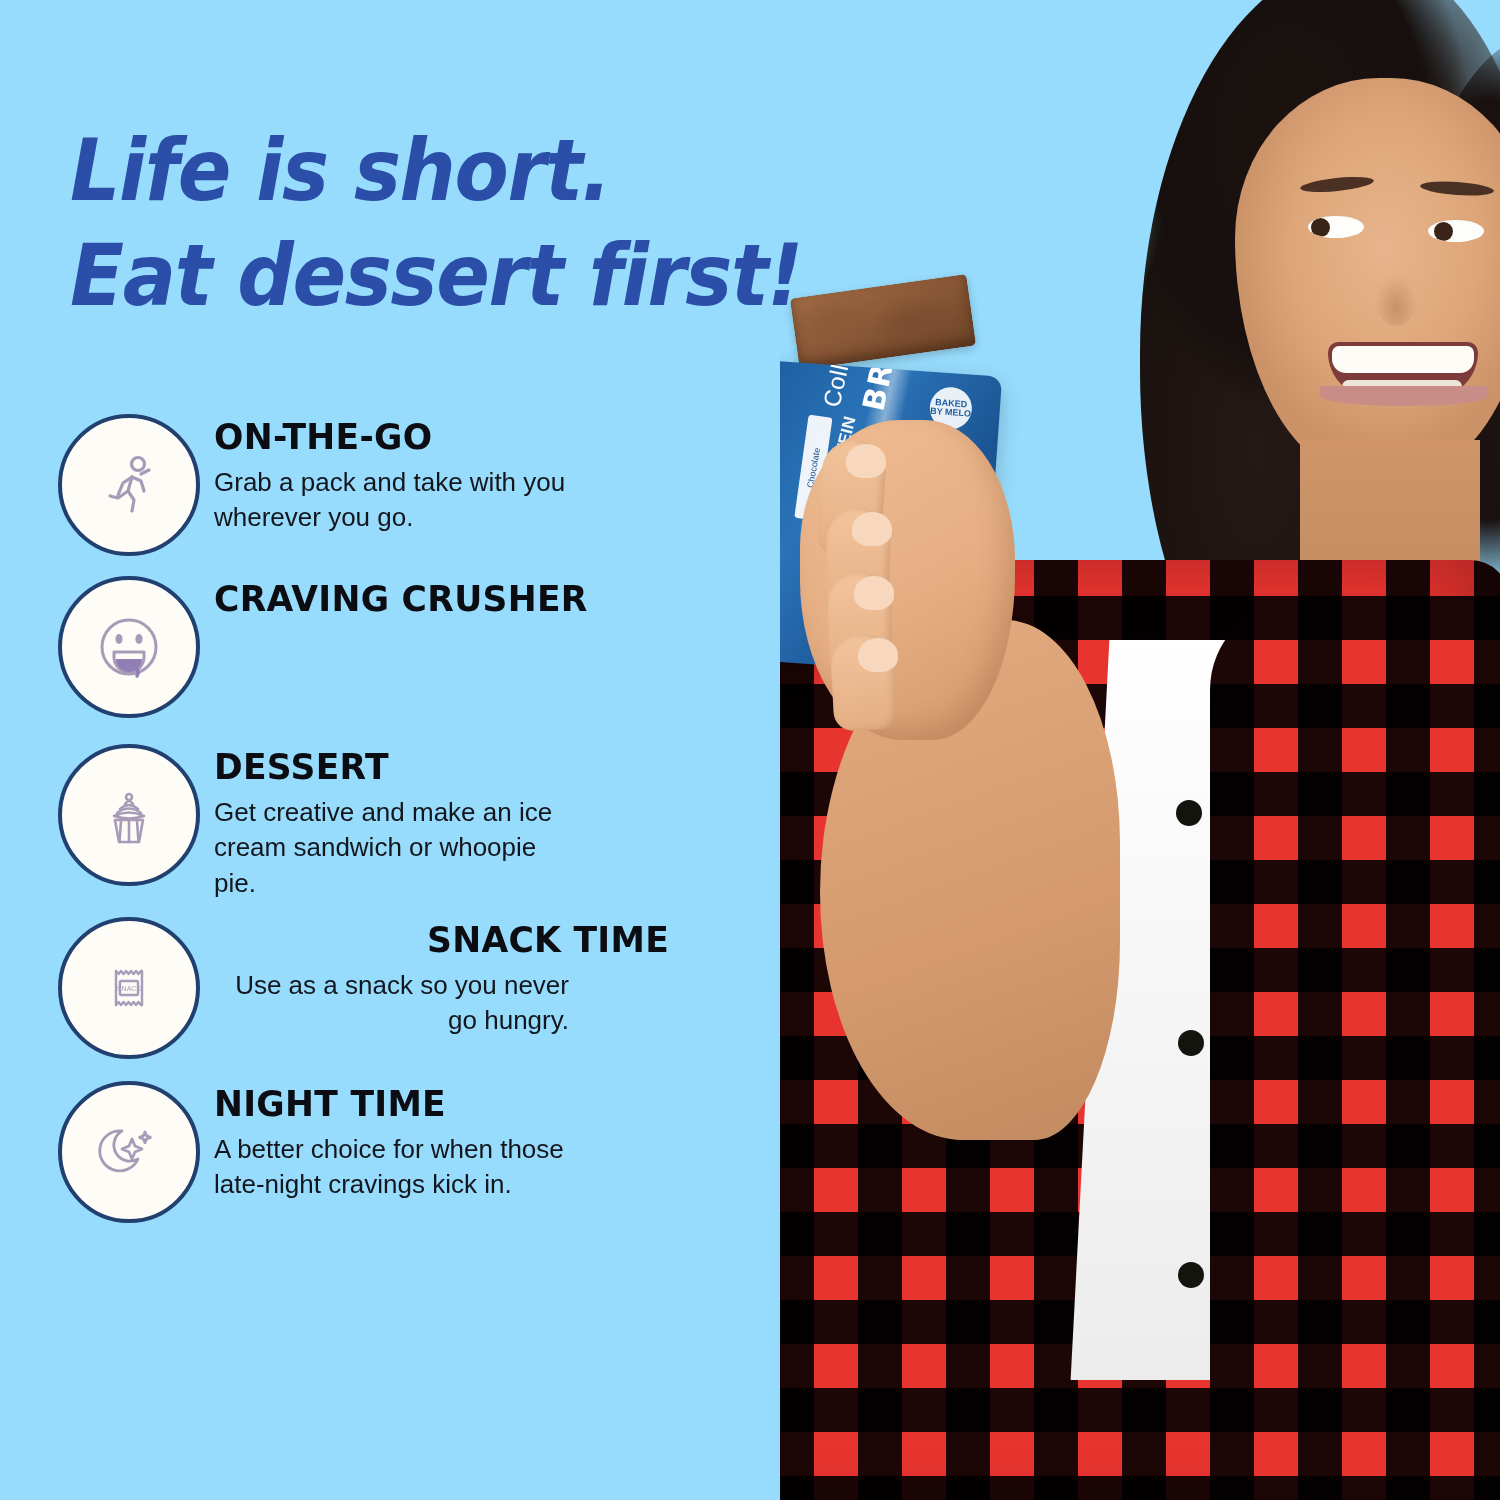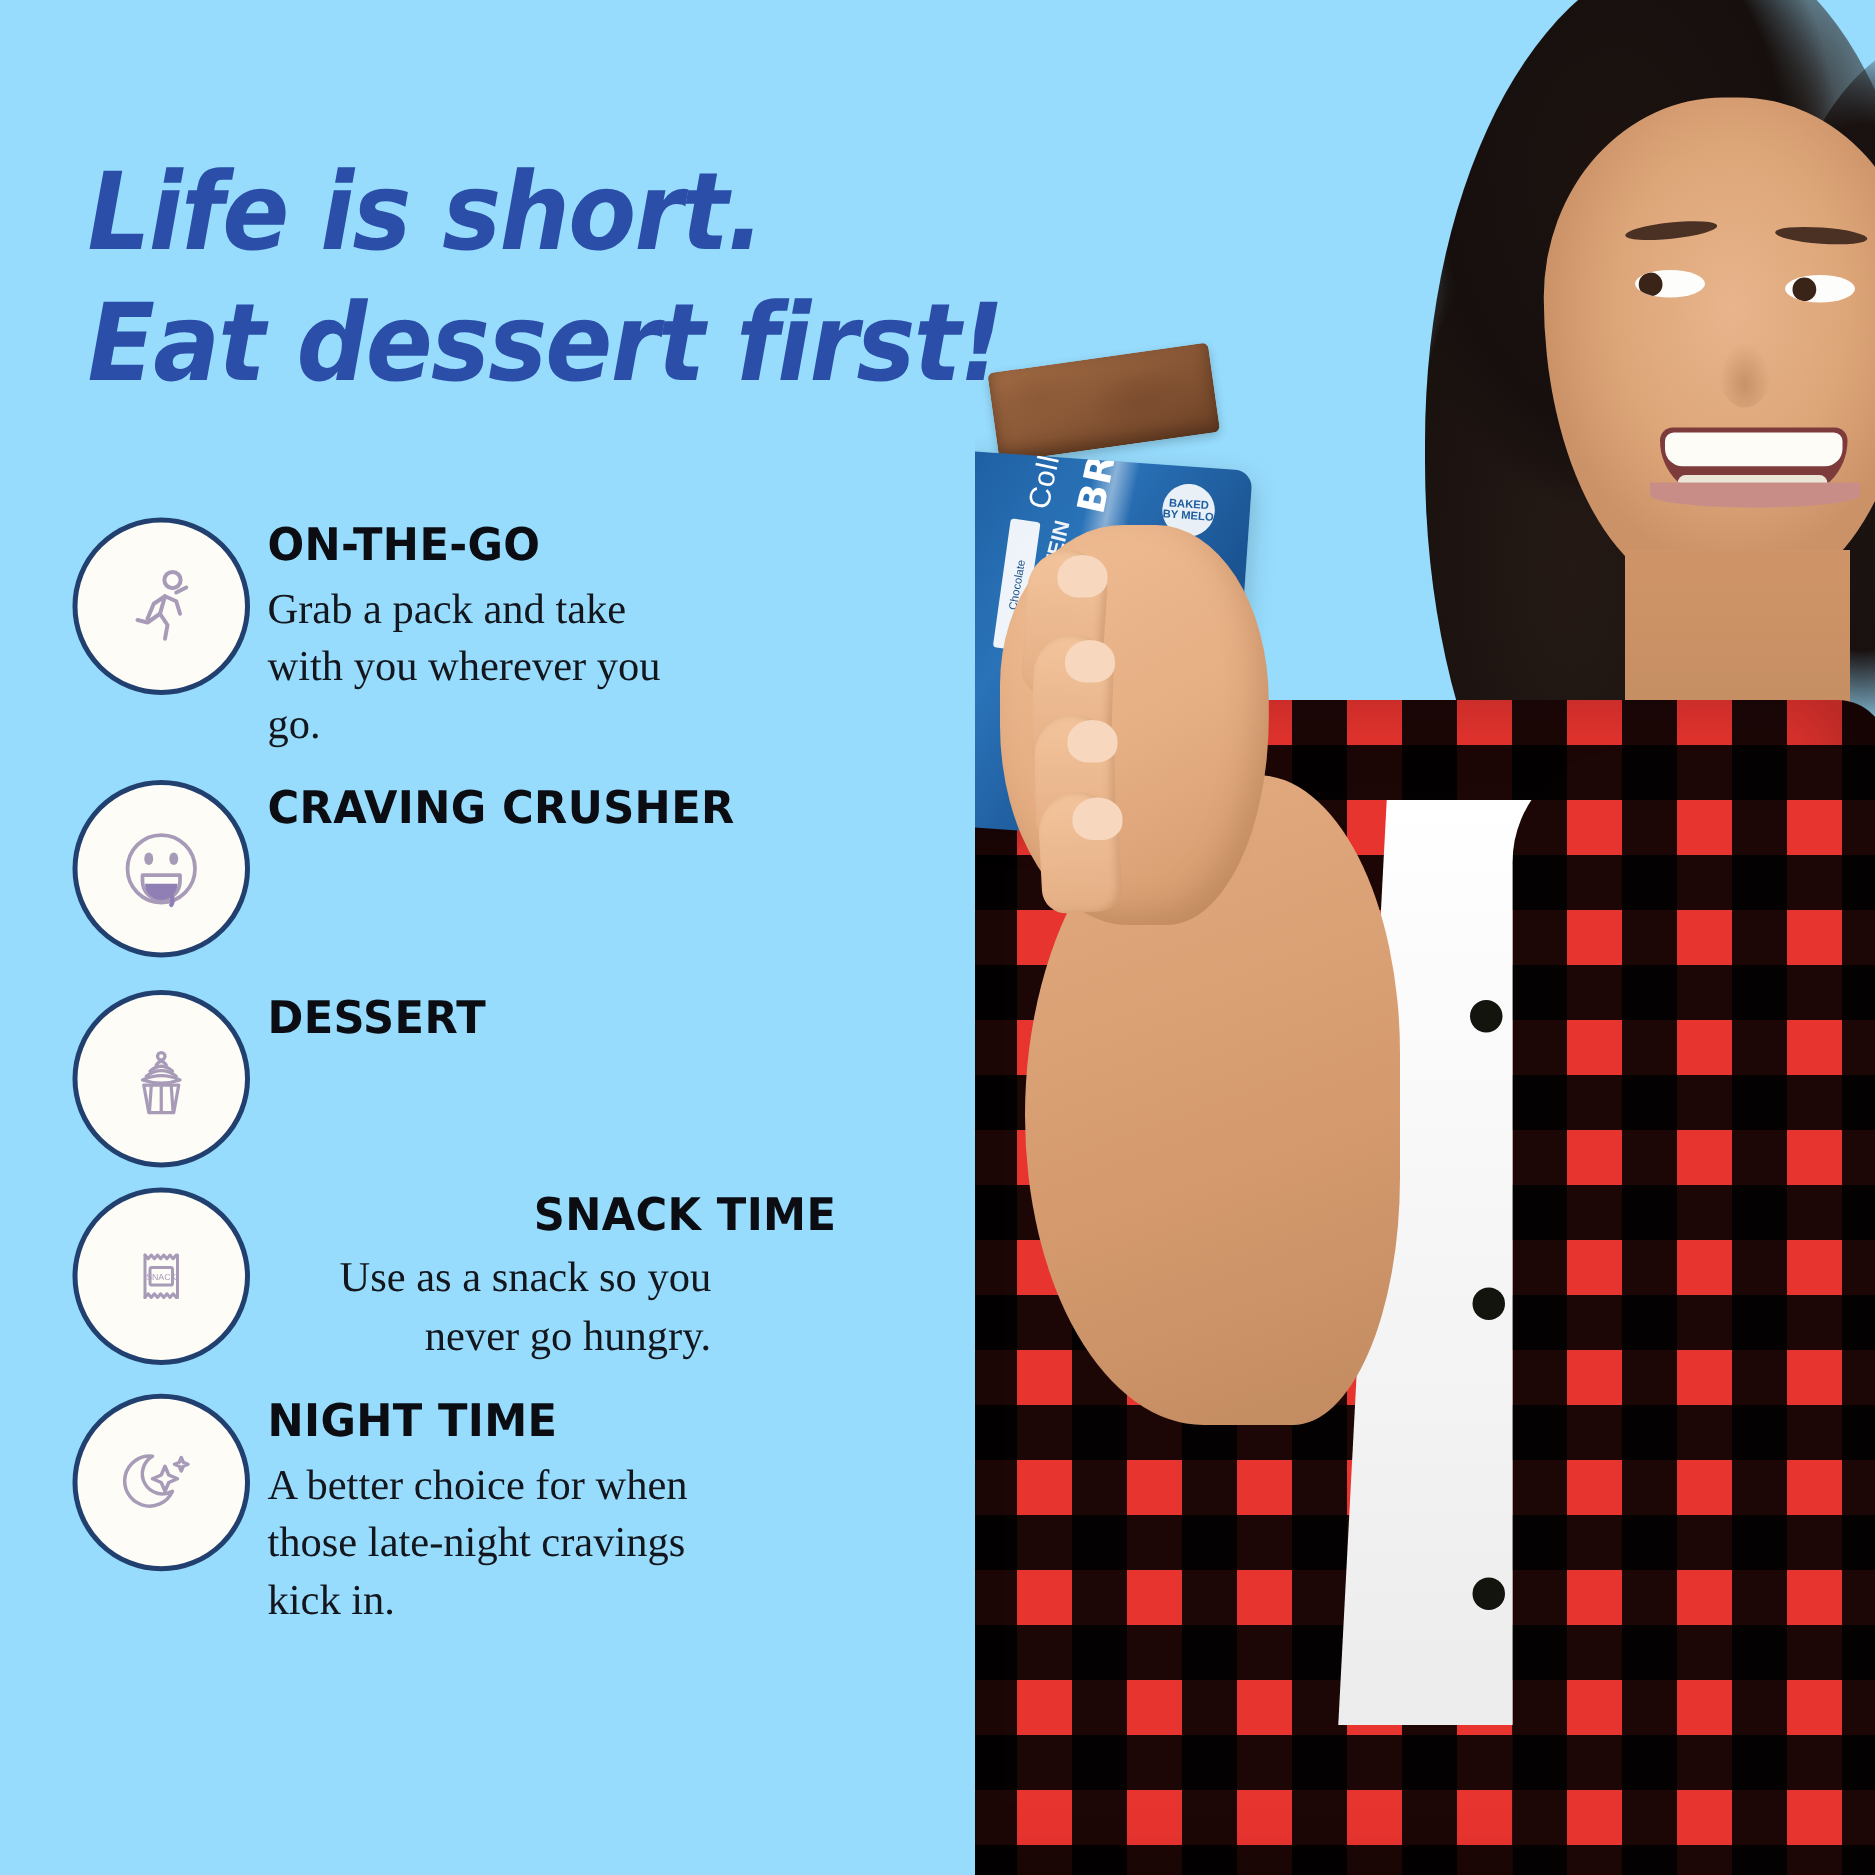"Grab a pack and take" .bullet-desc { font-family: Liberation Serif, serif -> Liberation Sans, sans-serif; font-size: 34px -> 26px }
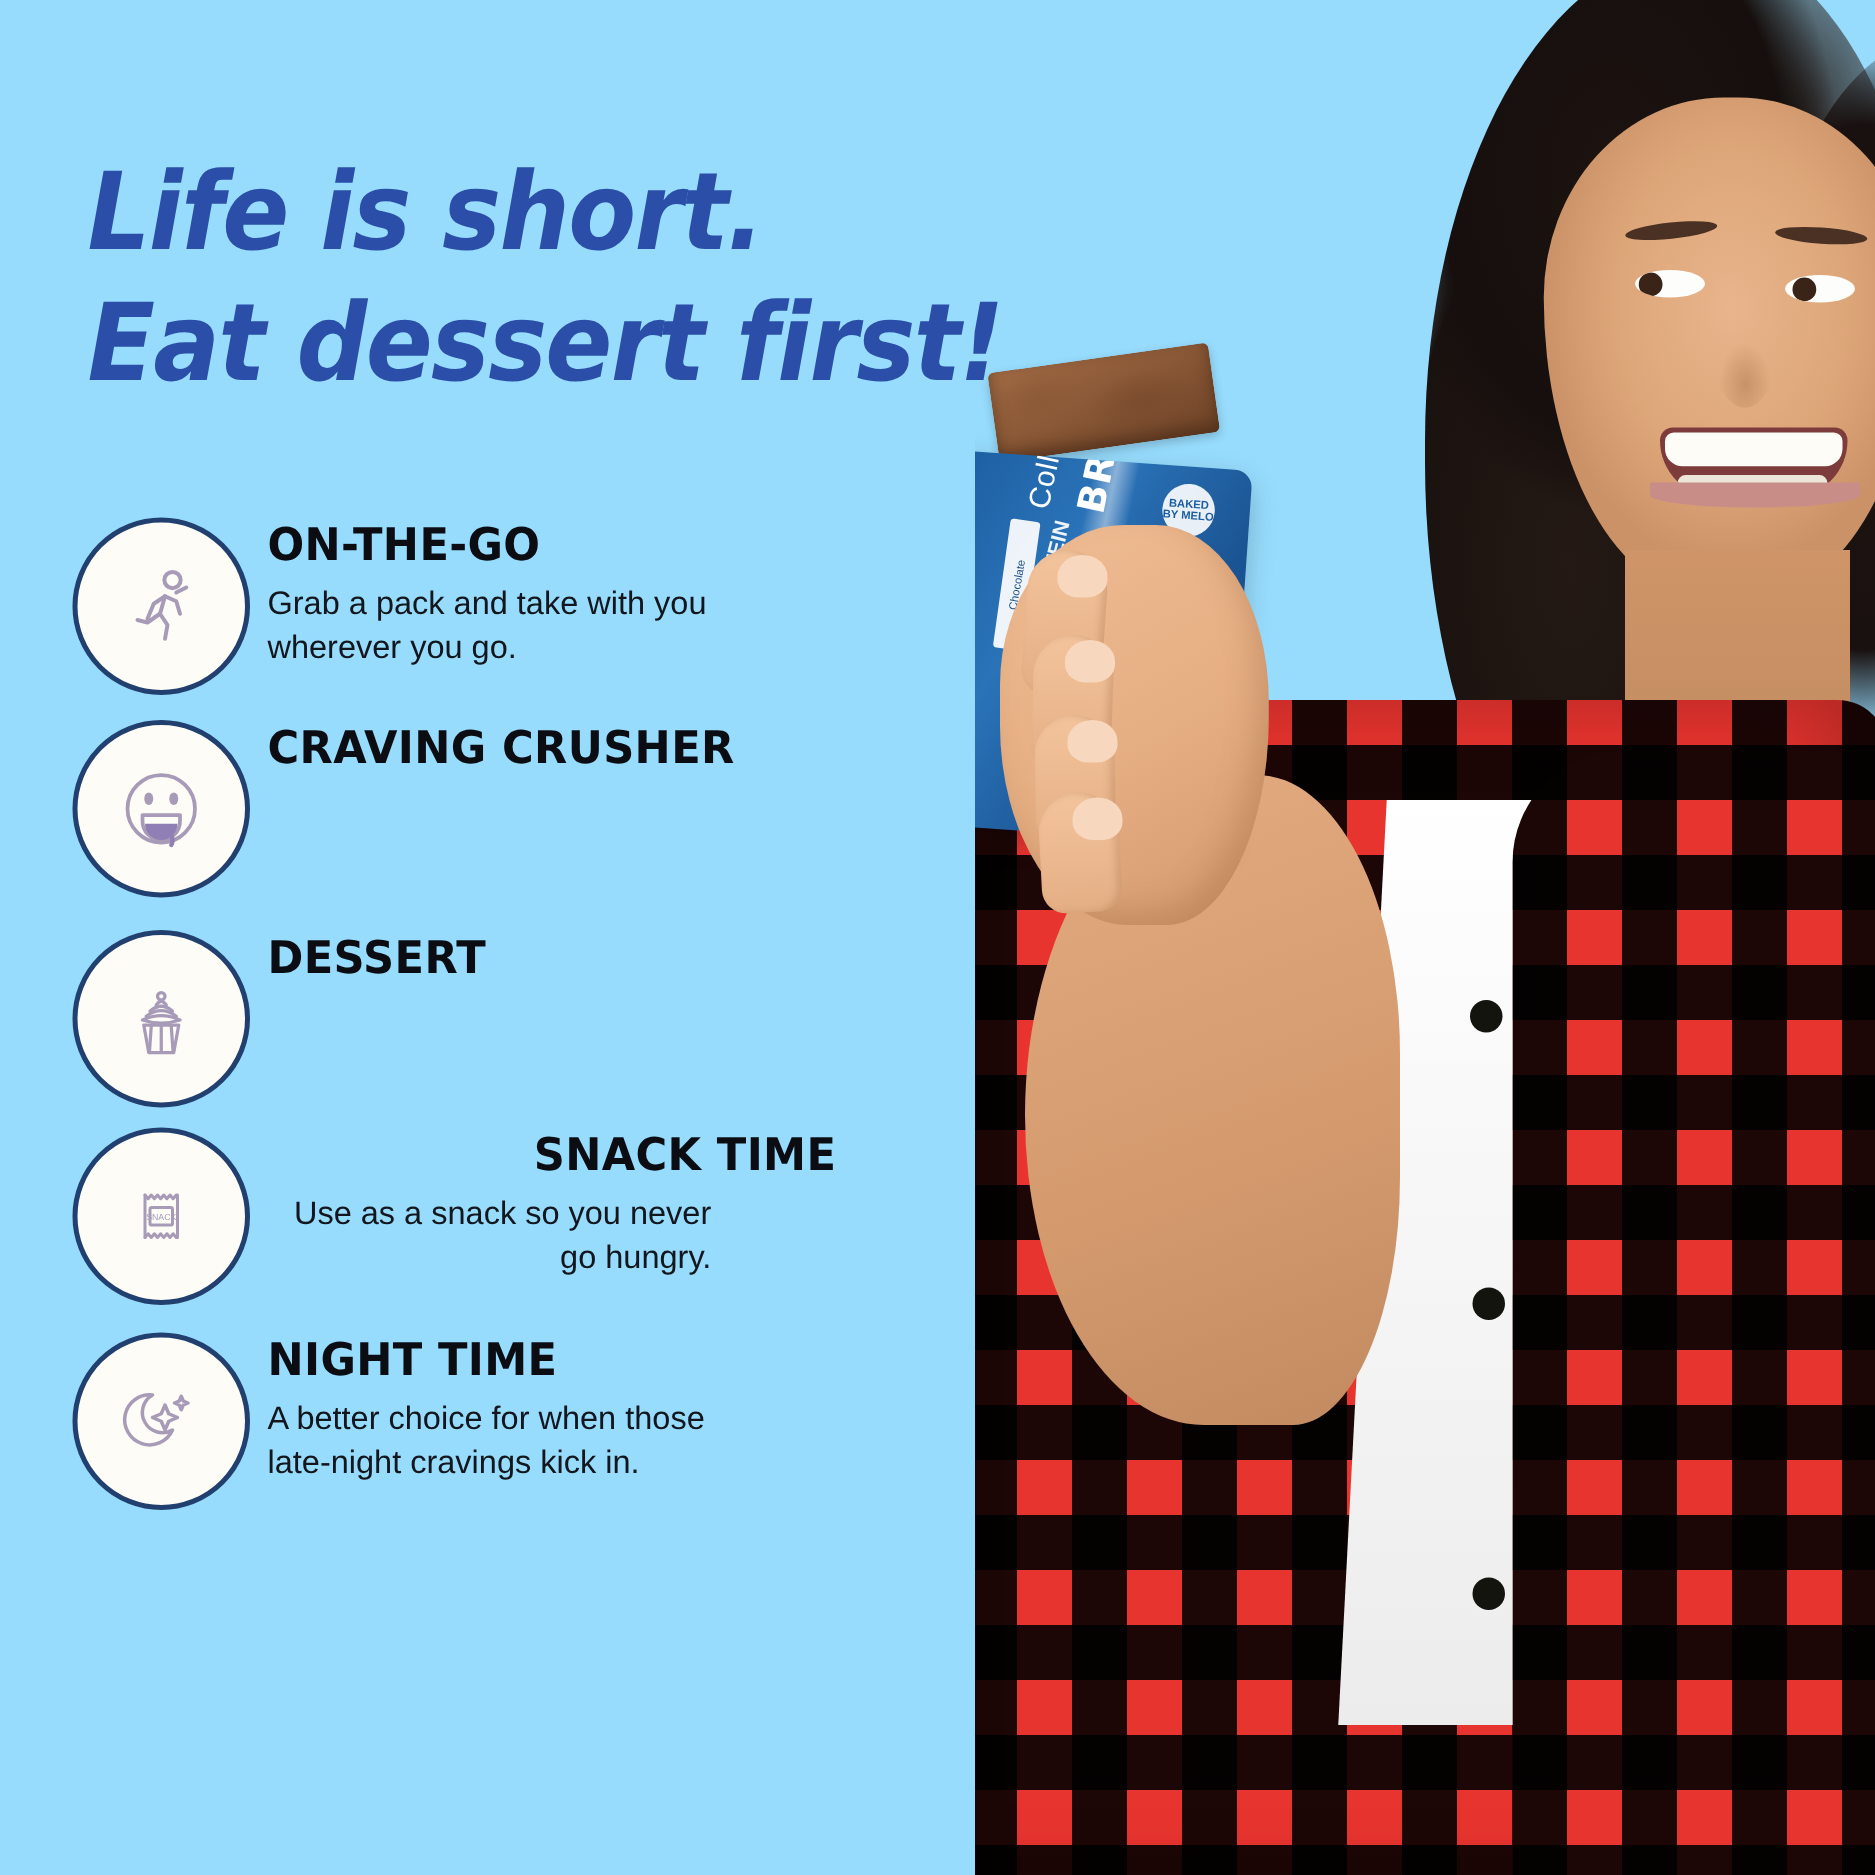"Get creative and make an" div.bullet-desc { html: none -> <div>Get creative and make an ice cream sandwich or whoopie pie.</div> }
